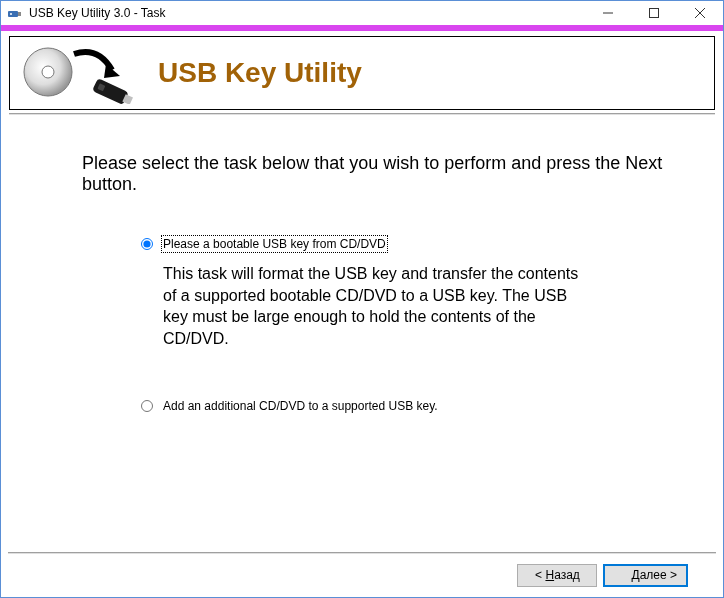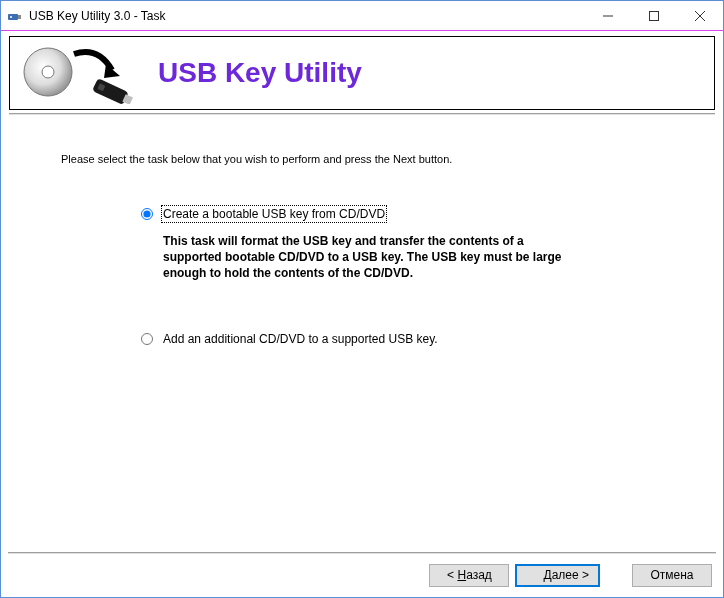"USB Key Utility 3.0 -" .titlebar { border-bottom: 1px solid #d946ef -> 6px solid #d946ef }
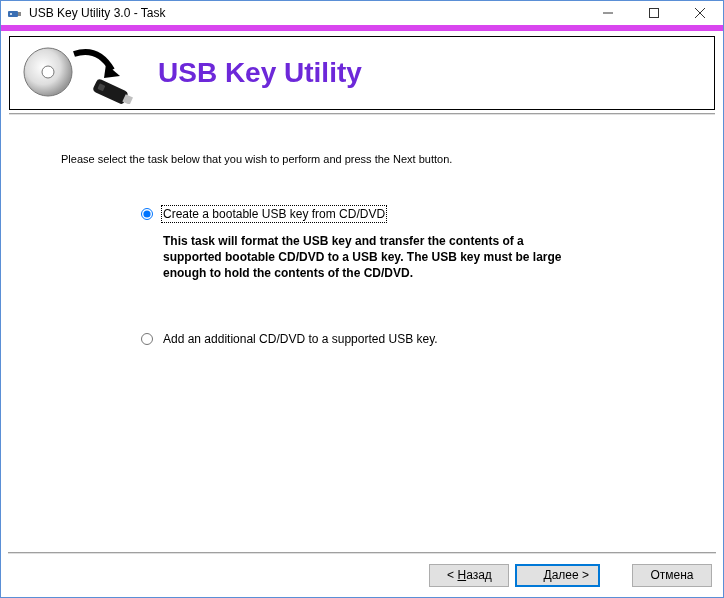"USB Key Utility" .header-title { color: #6d28d9 -> #a16207 }
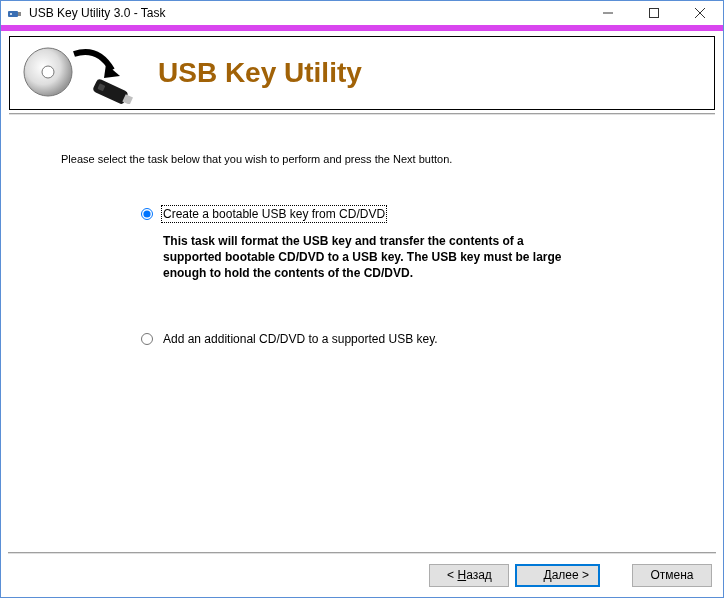"Please select the task below" .instruction { font-size: 11px -> 18px; margin-left: none -> 21px }
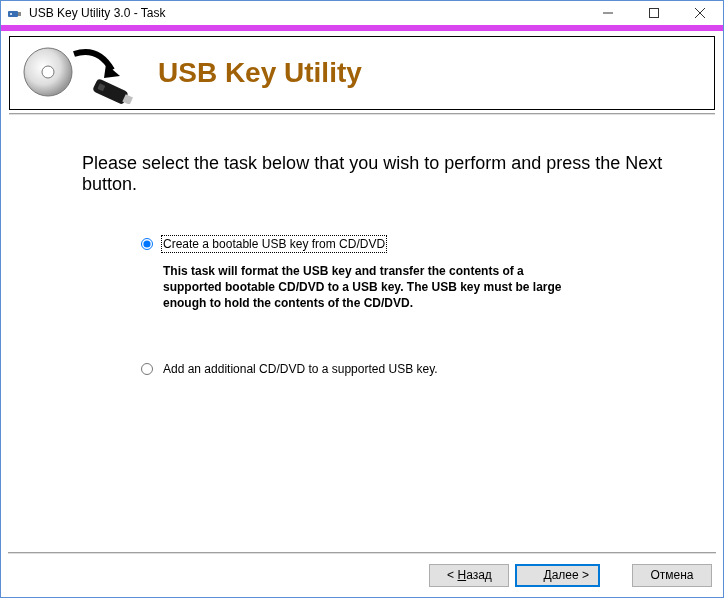"Create a bootable USB key" span.radio-label { text: Create -> Please }
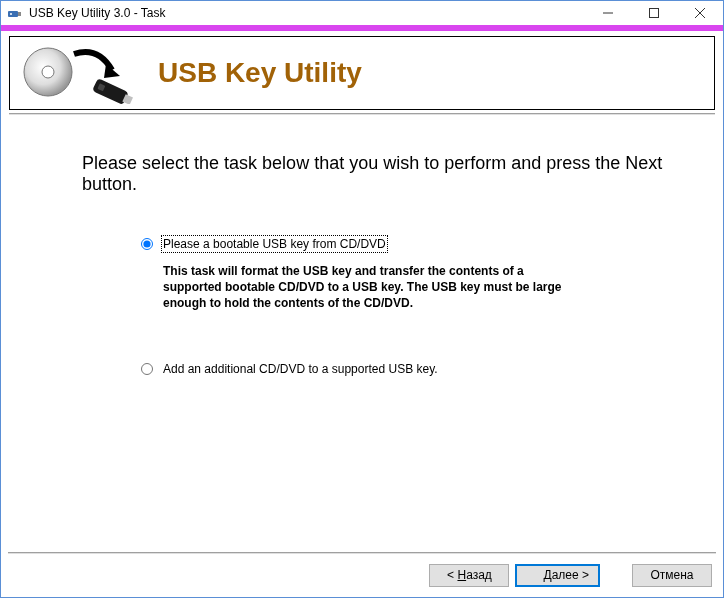"This task will format the" .option-desc { font-size: 12px -> 16px; font-weight: bold -> none }
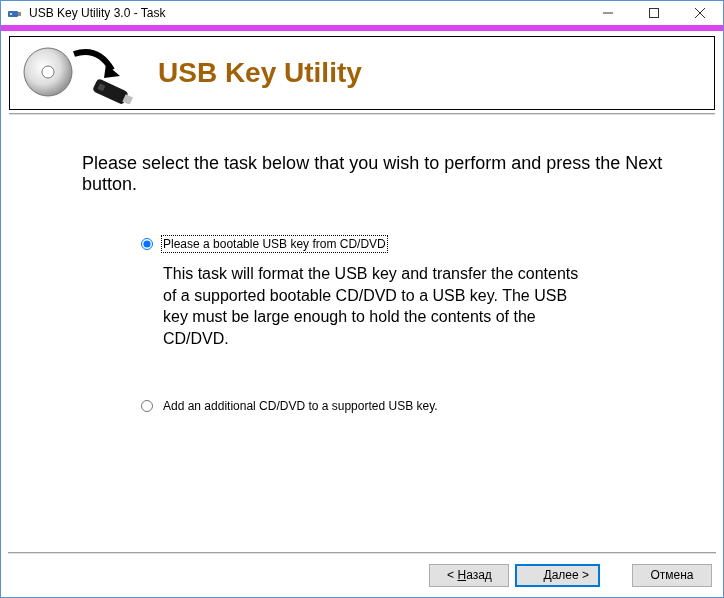"Отмена" button.btn { html: <button>Отмена</button> -> none }
